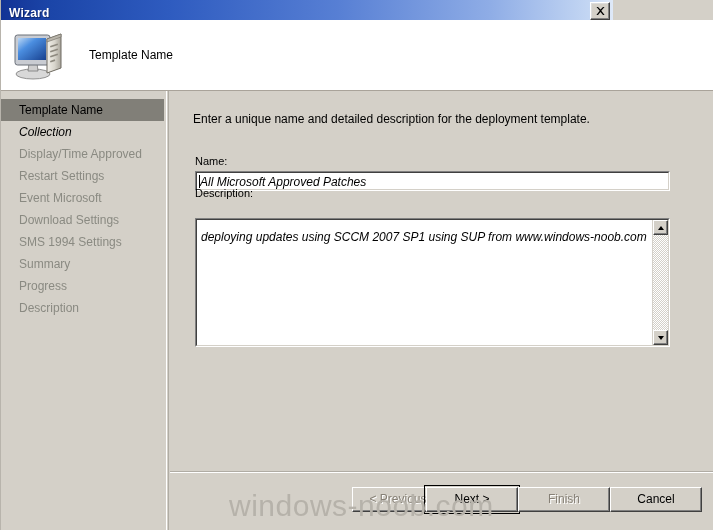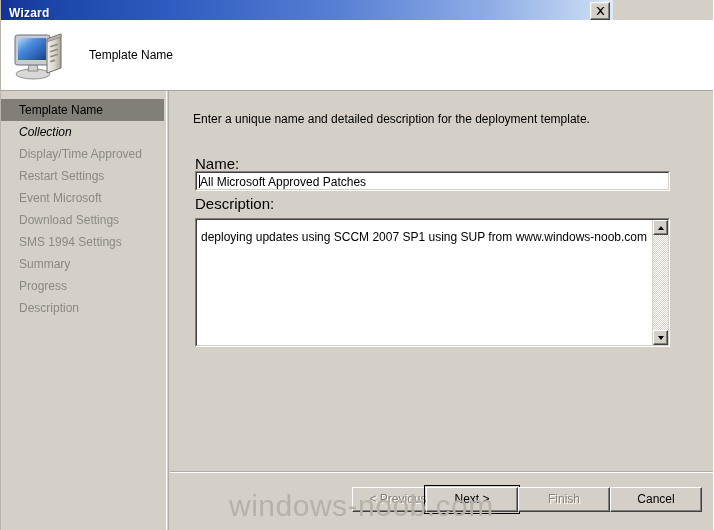"Name:" .field-label { font-size: 15px -> 11px }
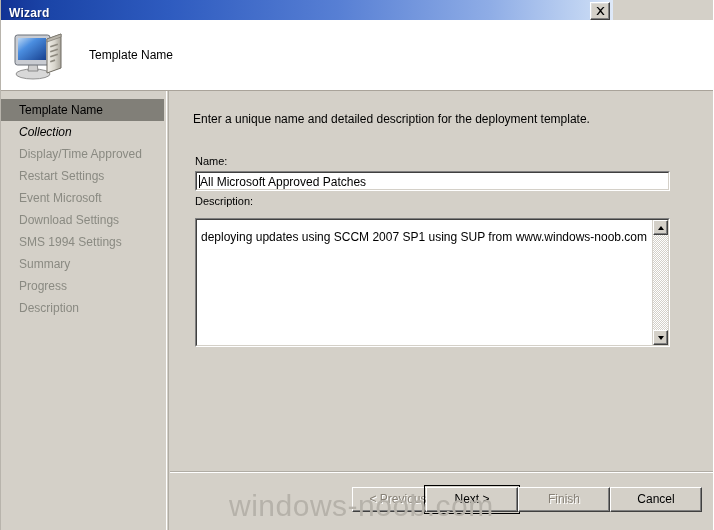"All Microsoft Approved Patches" .sunken { font-style: none -> italic }
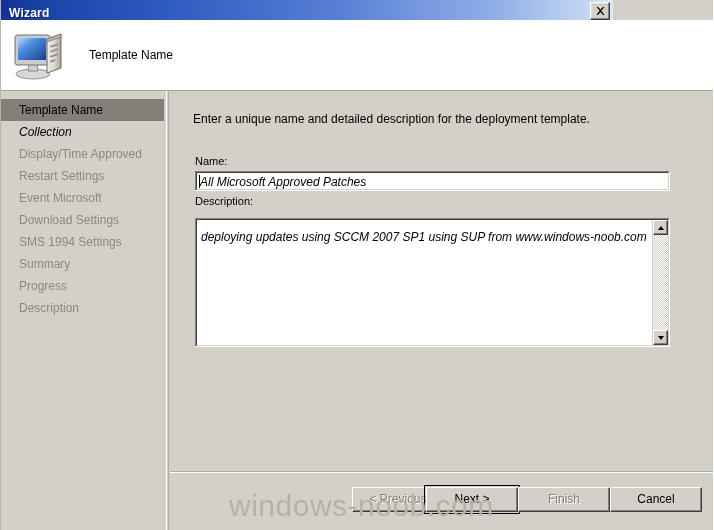"Description:" #label-description { top: 104px -> 96px }
